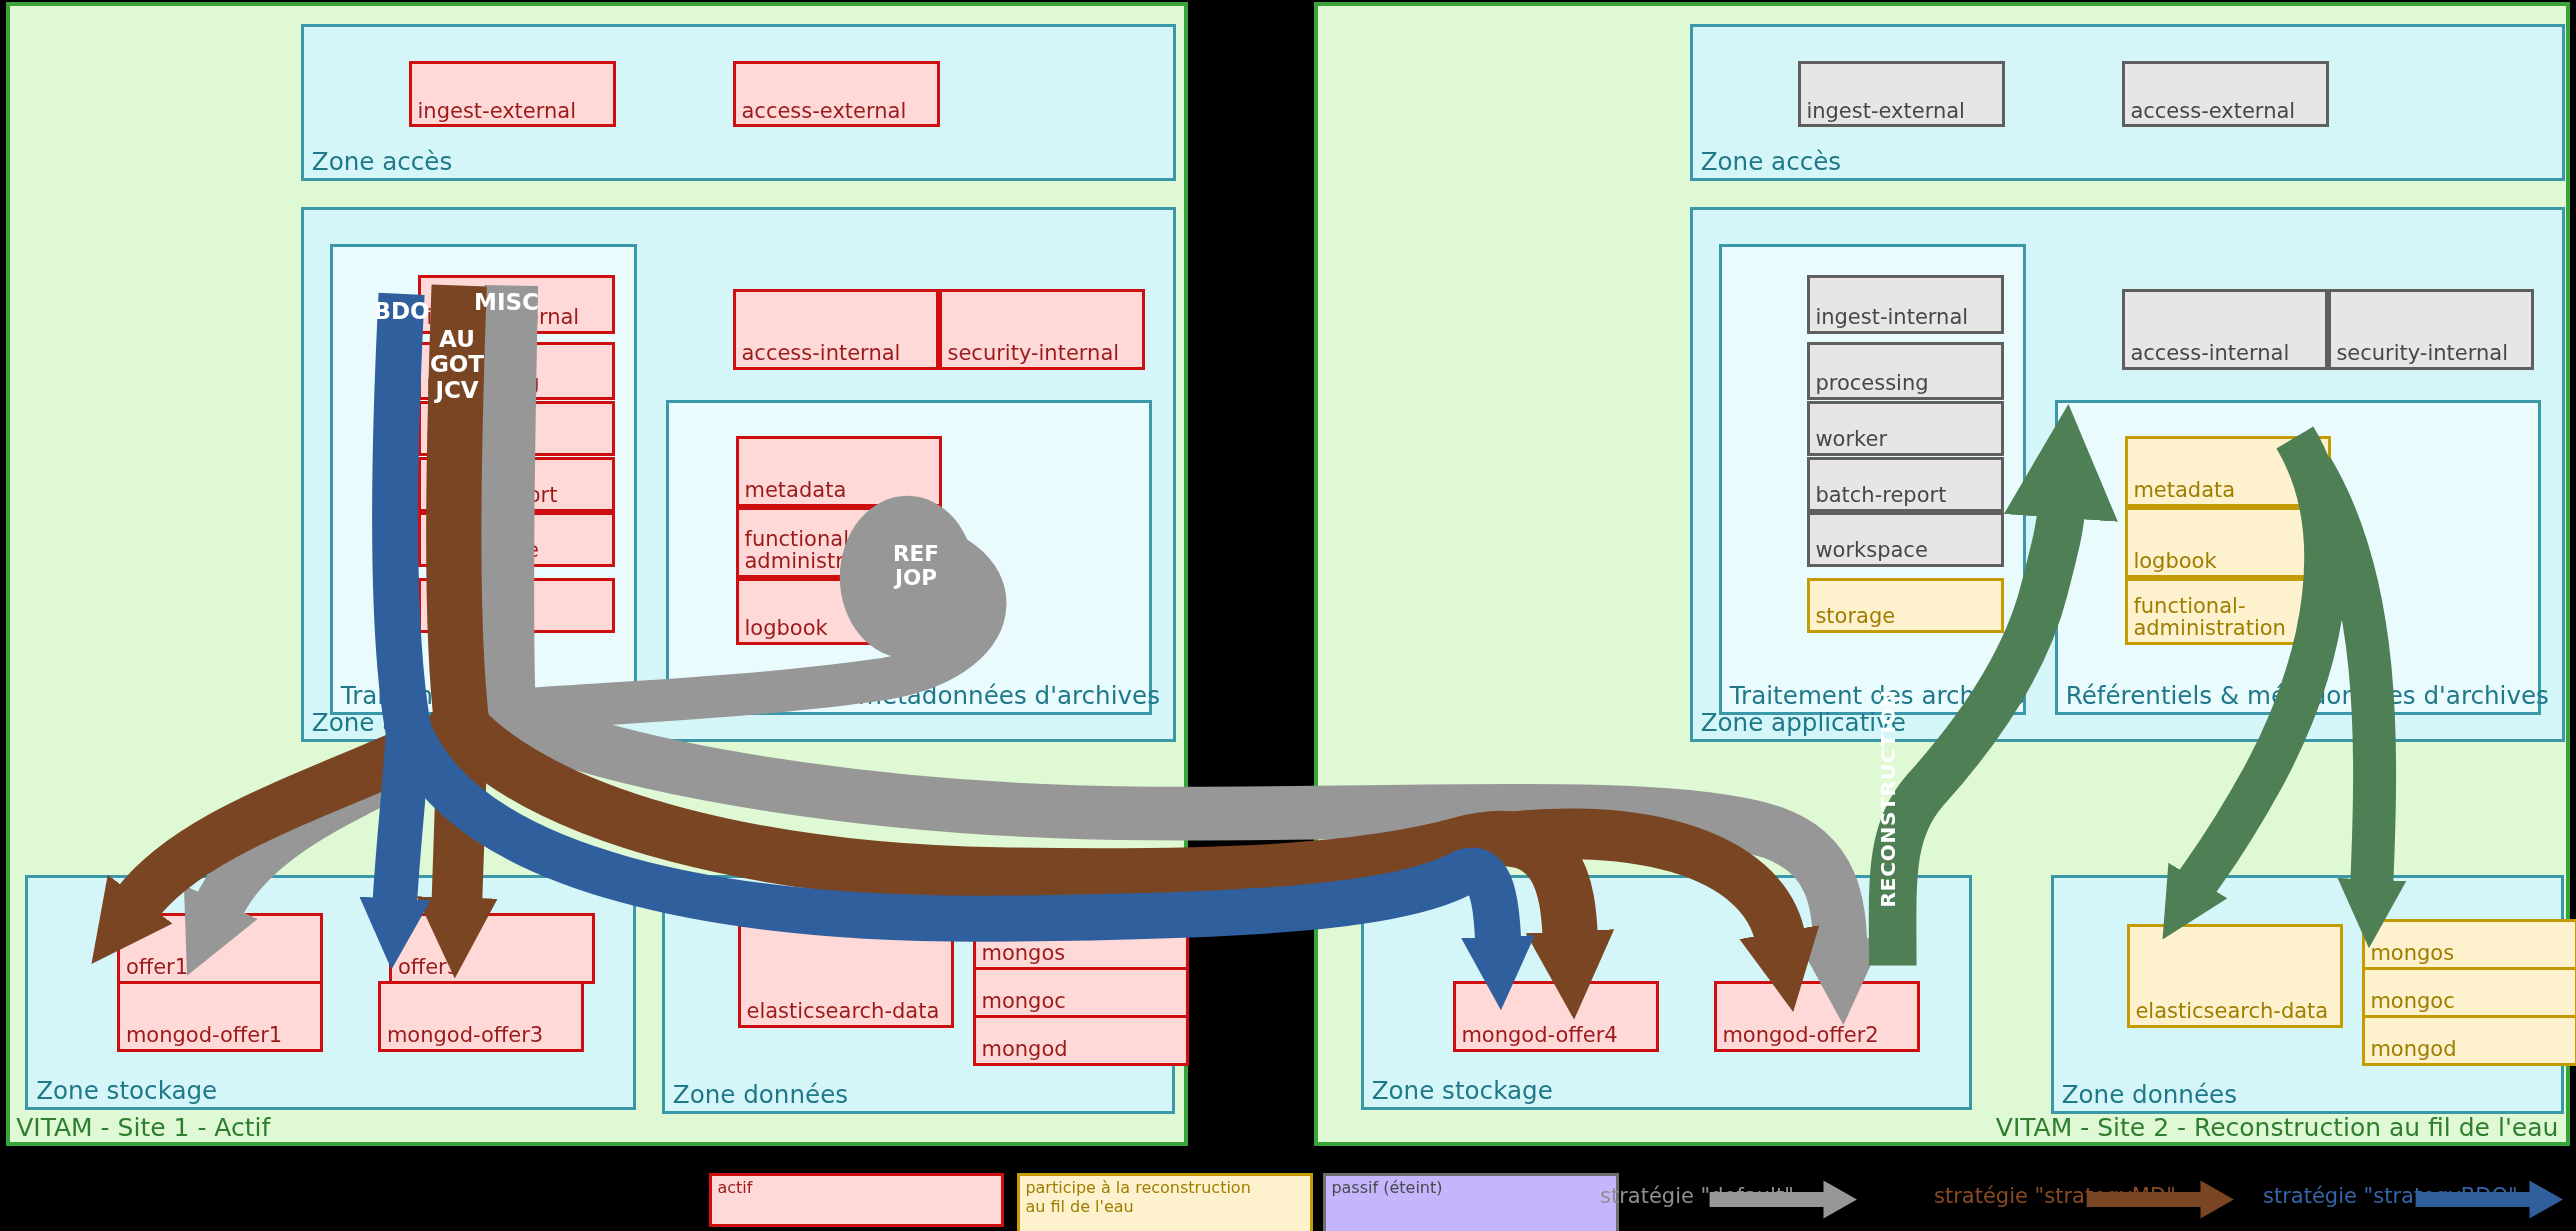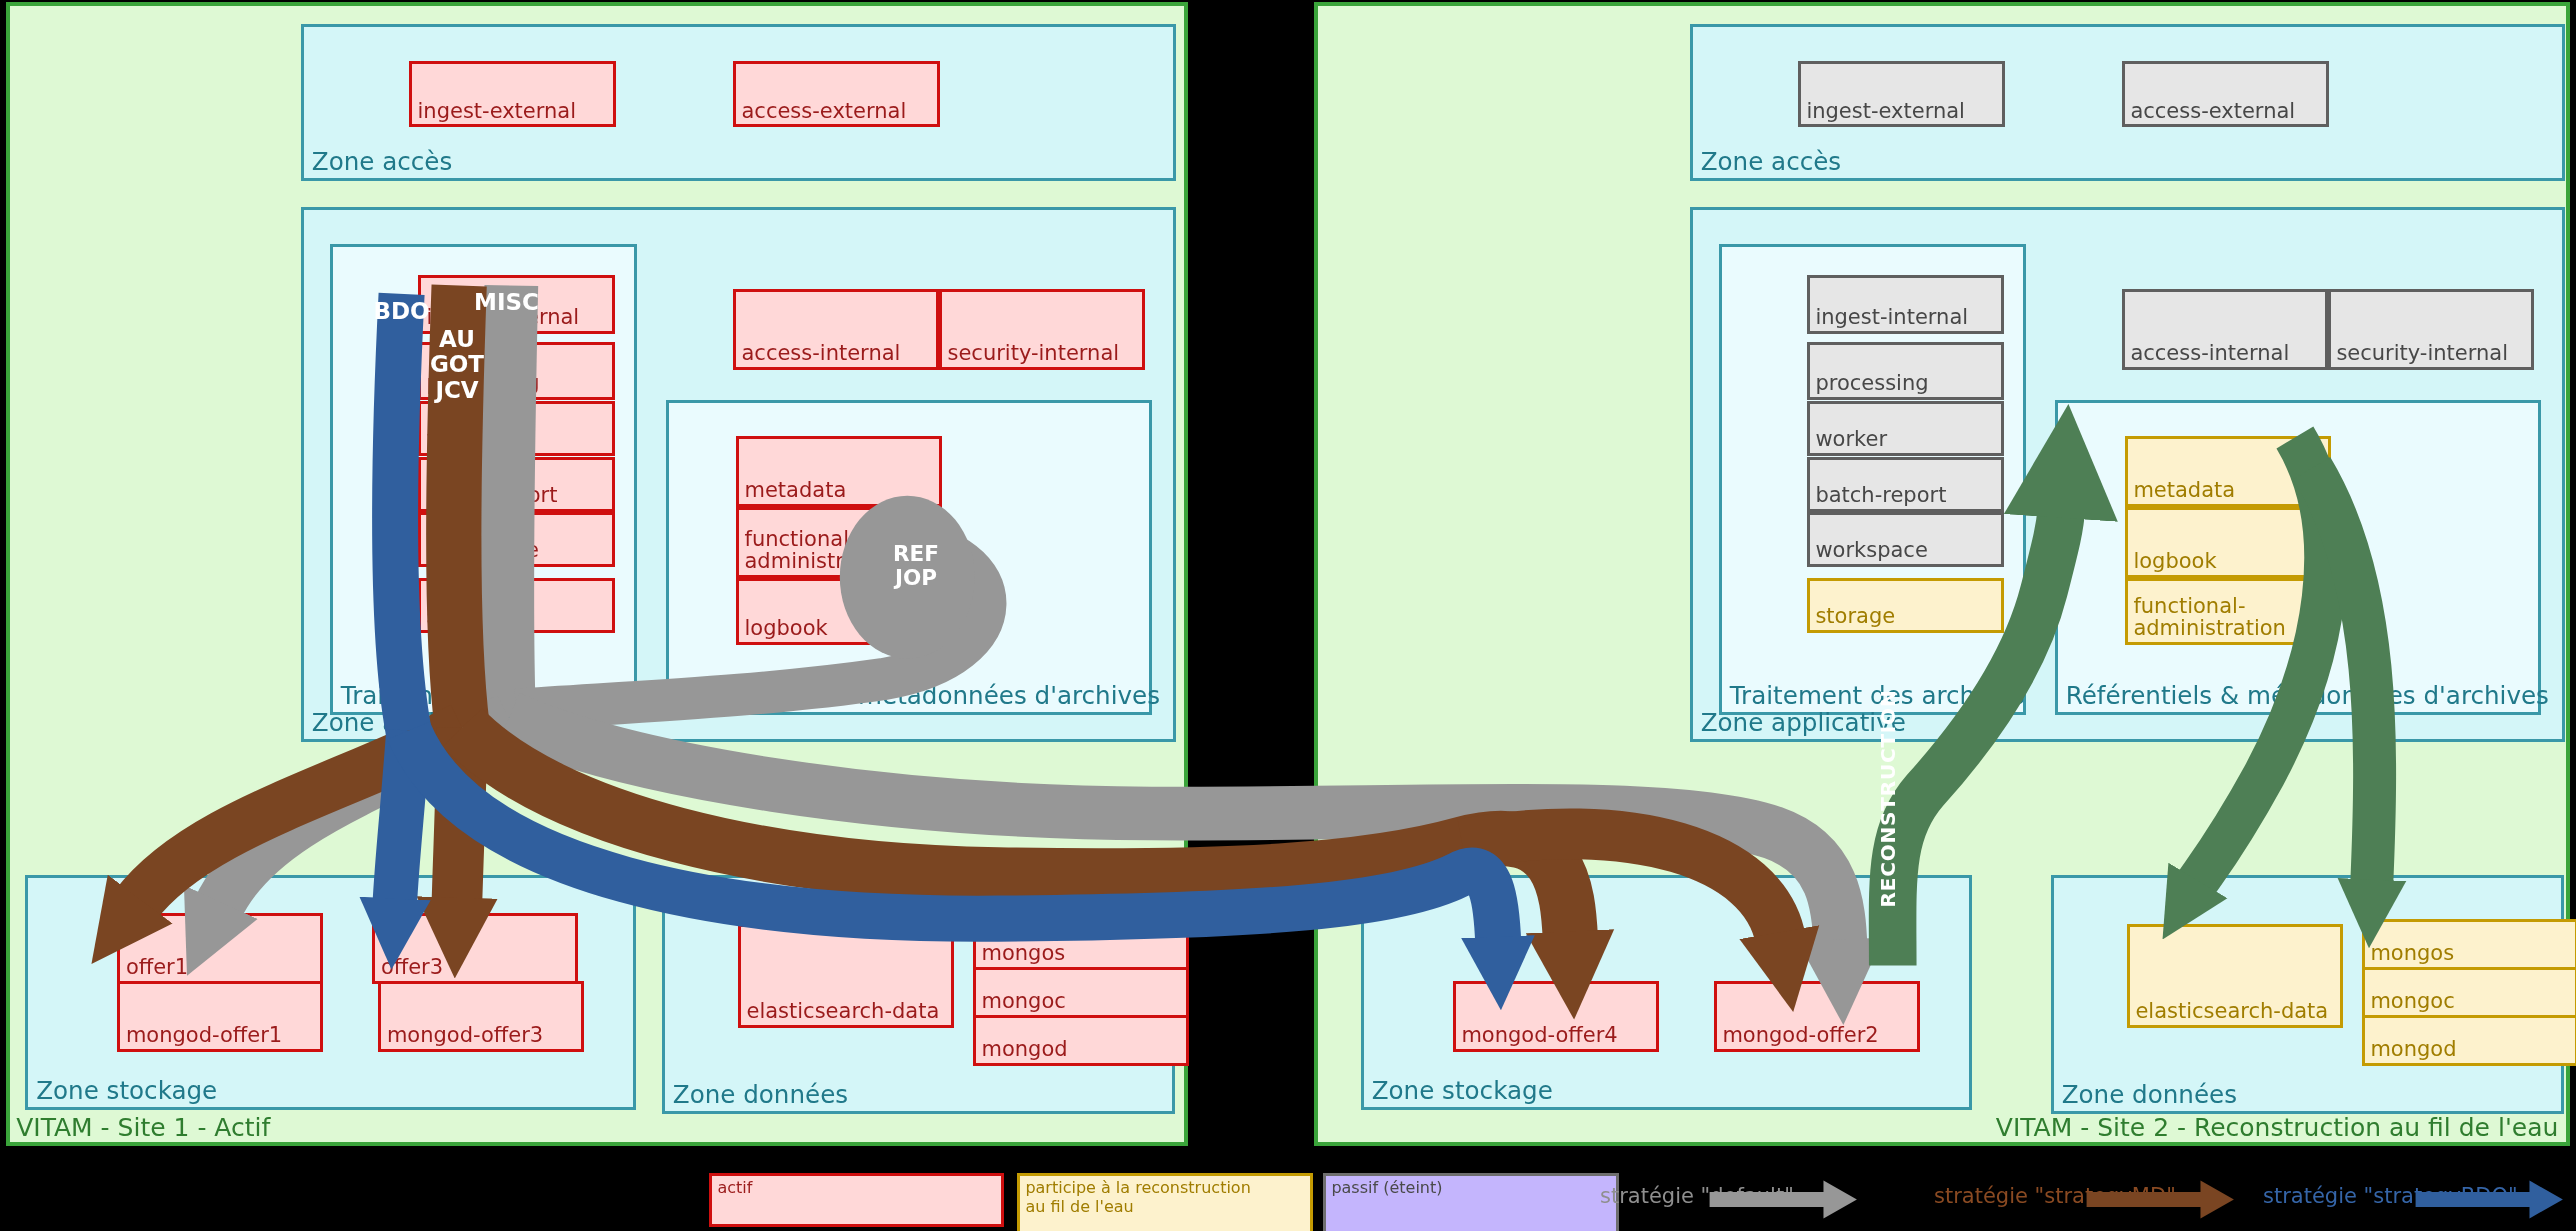"offer3" div.abs { left: 308px -> 325px }
